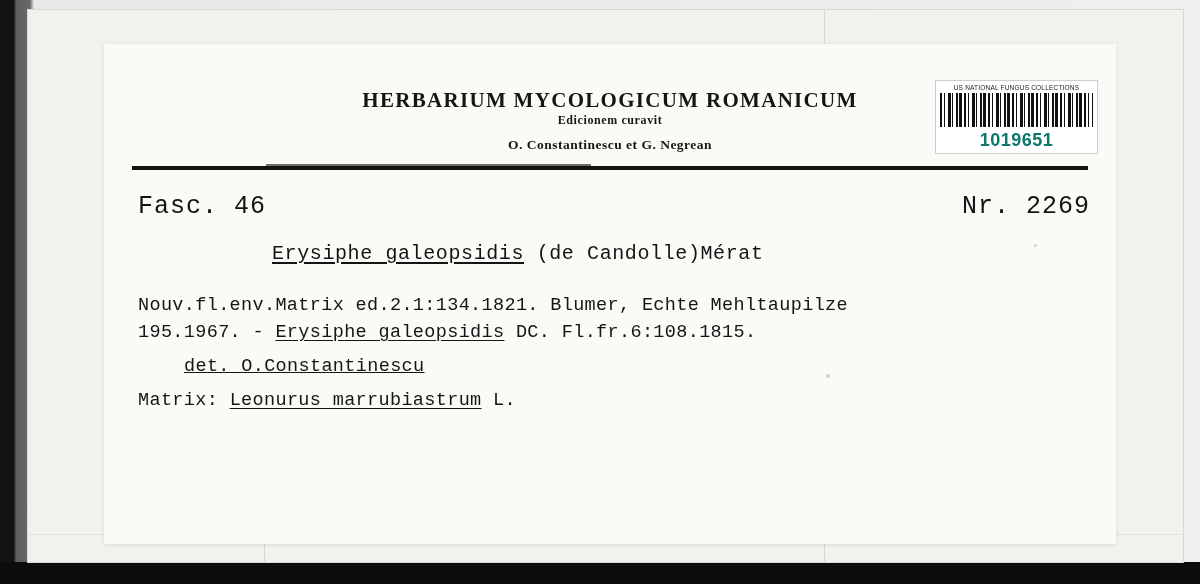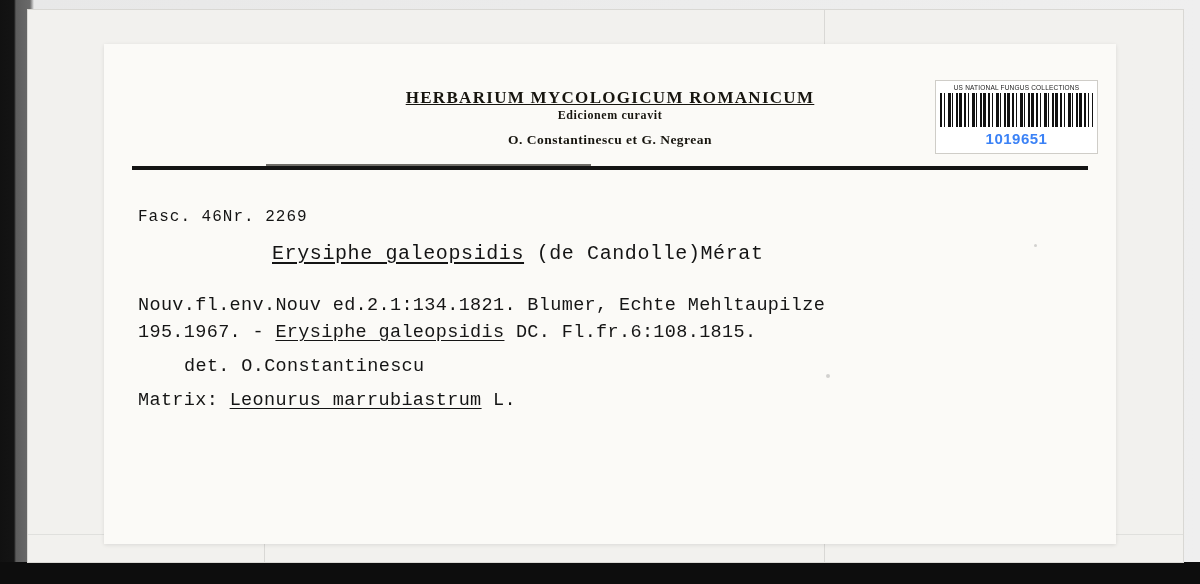"HERBARIUM MYCOLOGICUM ROMANICUM" .h-title { font-size: 17px -> 21px; text-decoration: underline -> none }
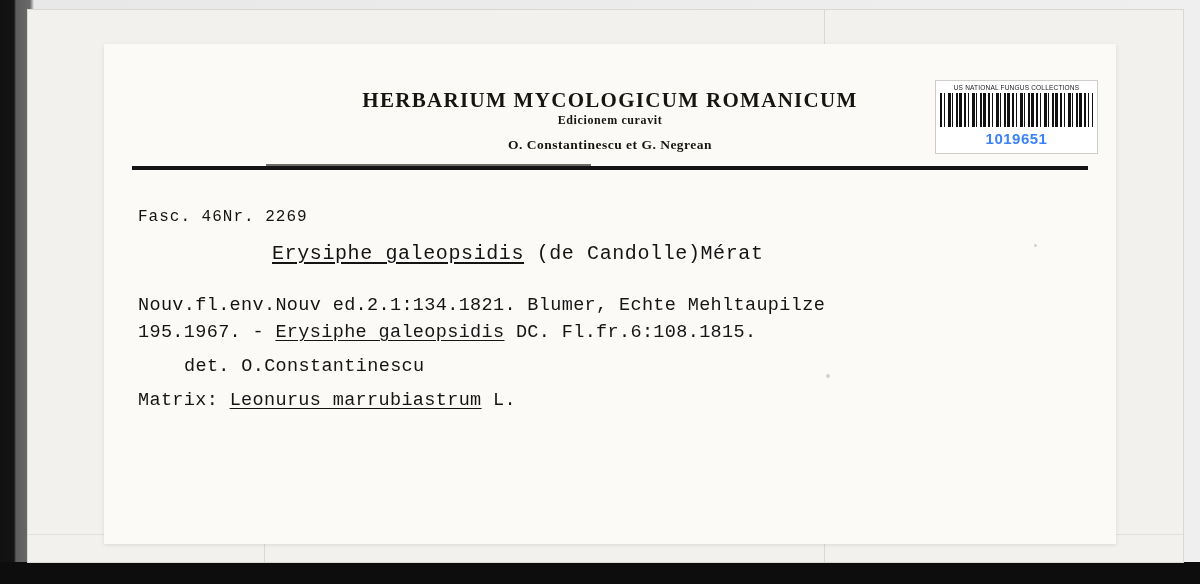"1019651" .barcode-number { color: #3b82f6 -> #0f766e; font-size: 15px -> 18px }
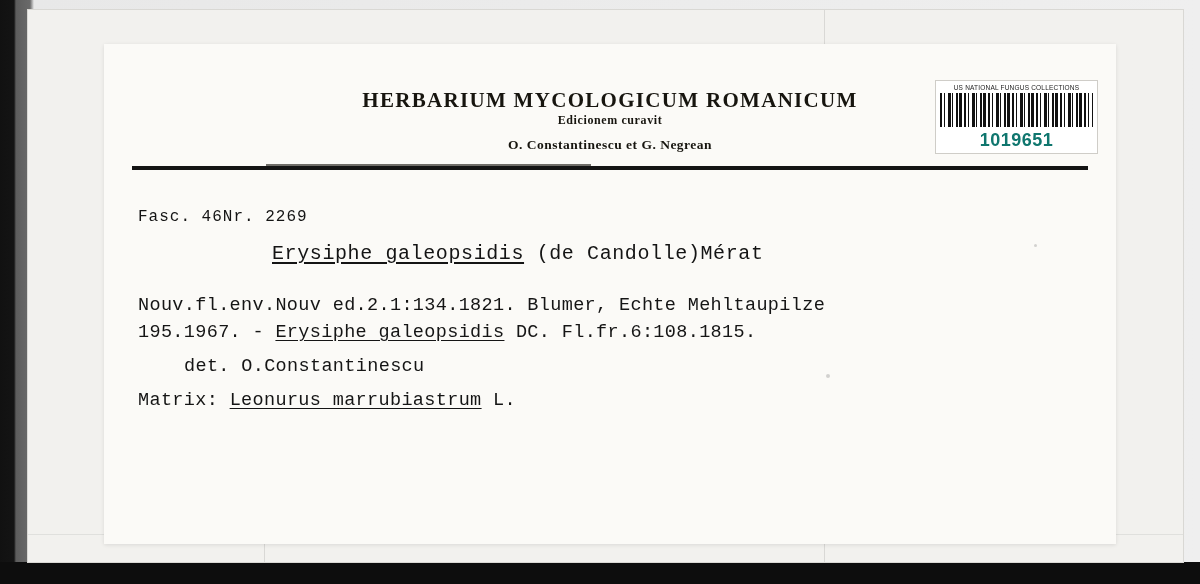"Fasc. 46" .row-fasc { font-size: 16px -> 25px; justify-content: none -> space-between; top: 164px -> 148px }
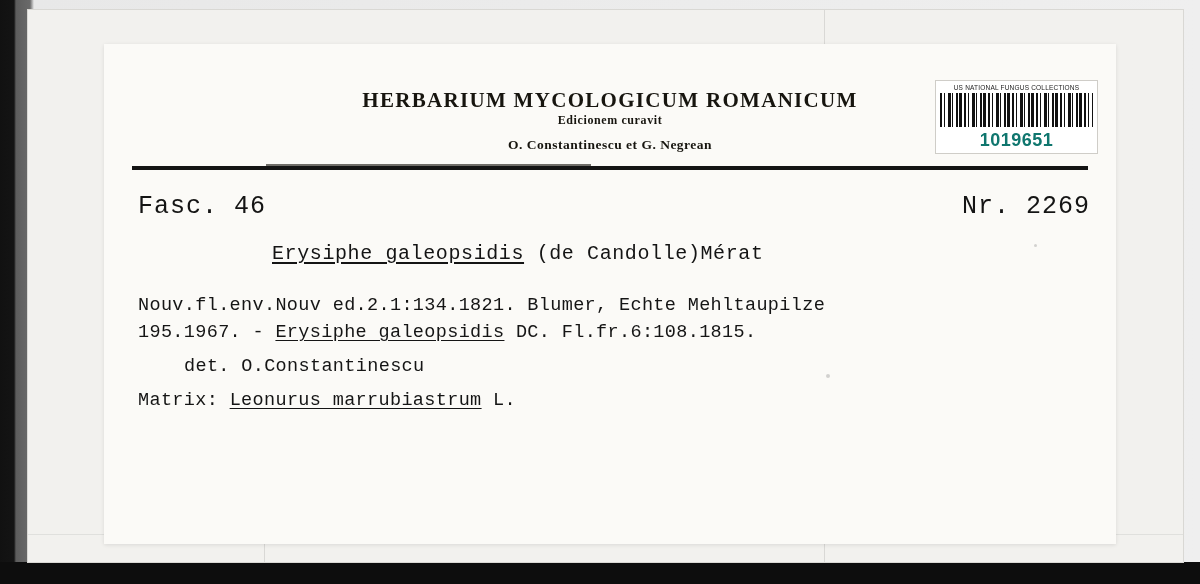"Nouv.fl.env.Nouv ed.2.1:134.1821." div { text: Nouv.fl.env.Nouv -> Nouv.fl.env.Matrix }
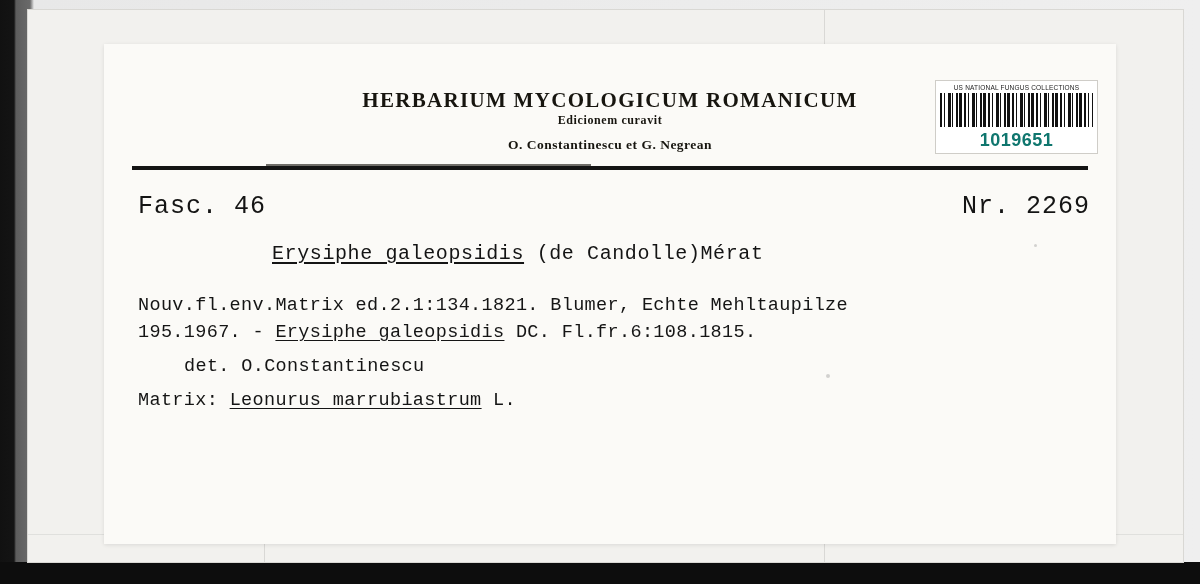"det. O.Constantinescu" .indent { text-decoration: none -> underline }
